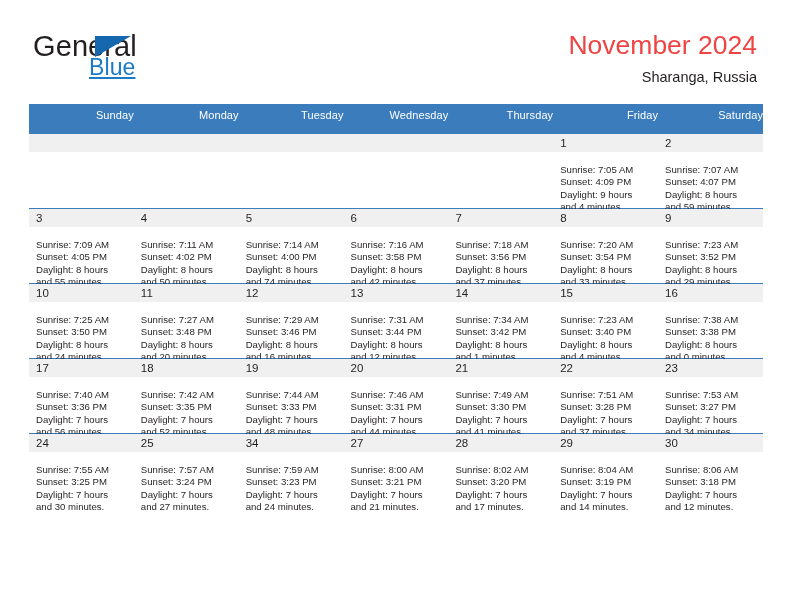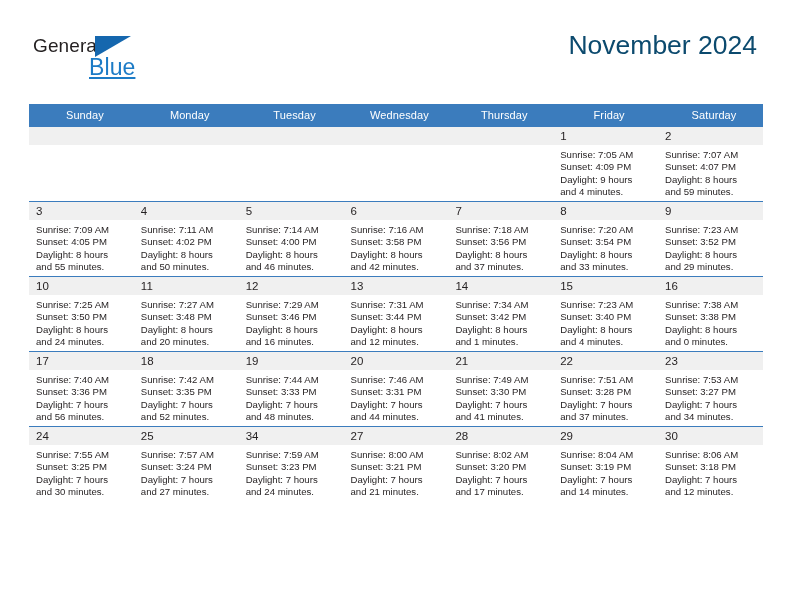"General" .brand-general { font-size: 19px -> 29px }
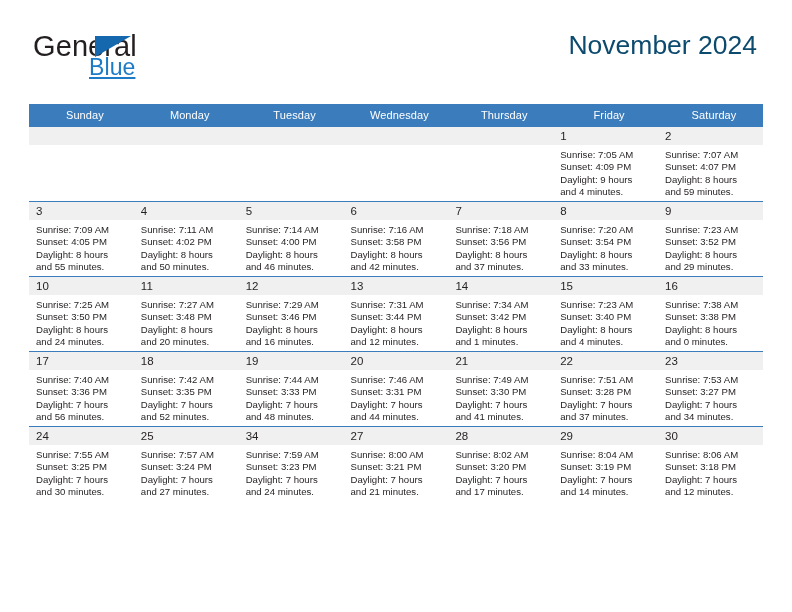"November 2024" .month-title { color: #0c4a6e -> #ef4444 }
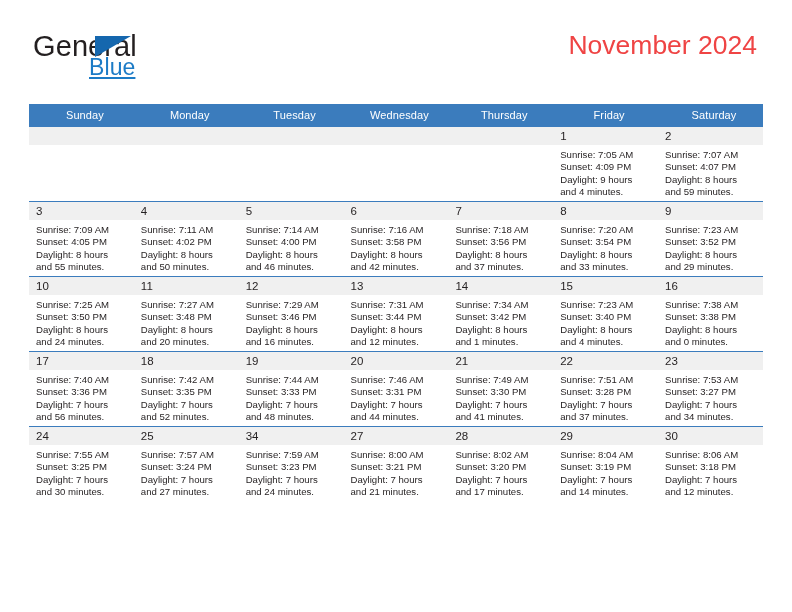"Sharanga, Russia" div.location { html: none -> <div>Sharanga, Russia</div> }
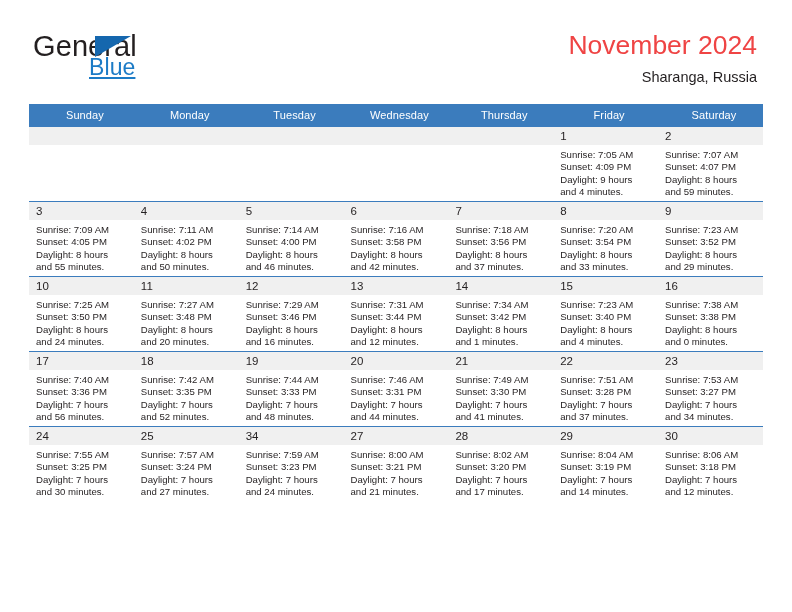"Sunday" .calendar th { padding: 5px 0 5px 7px -> 5px 0 12px 7px; text-align: center -> right }
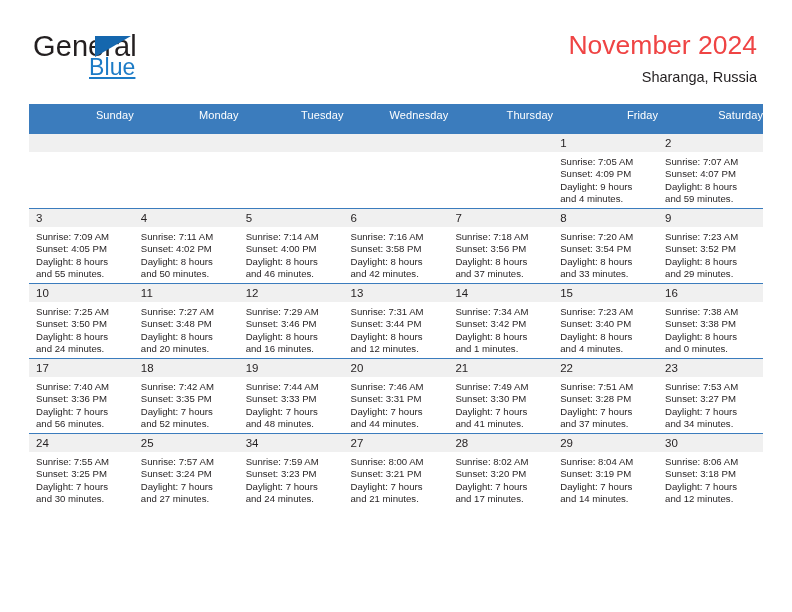"Sunrise: 7:05 AM" .cell-body { padding: 4px 5px 0 7px -> 12px 5px 0 7px }
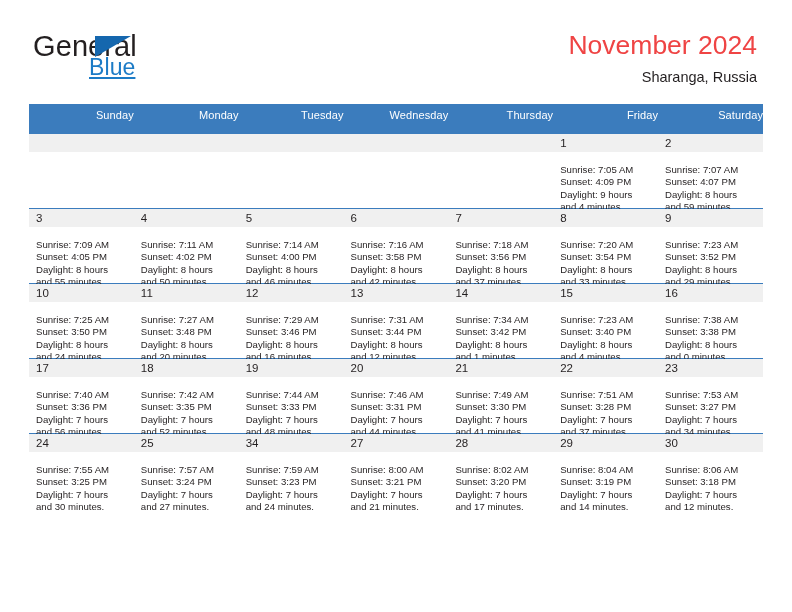"and 46 minutes." div { text: 46 -> 74 }
